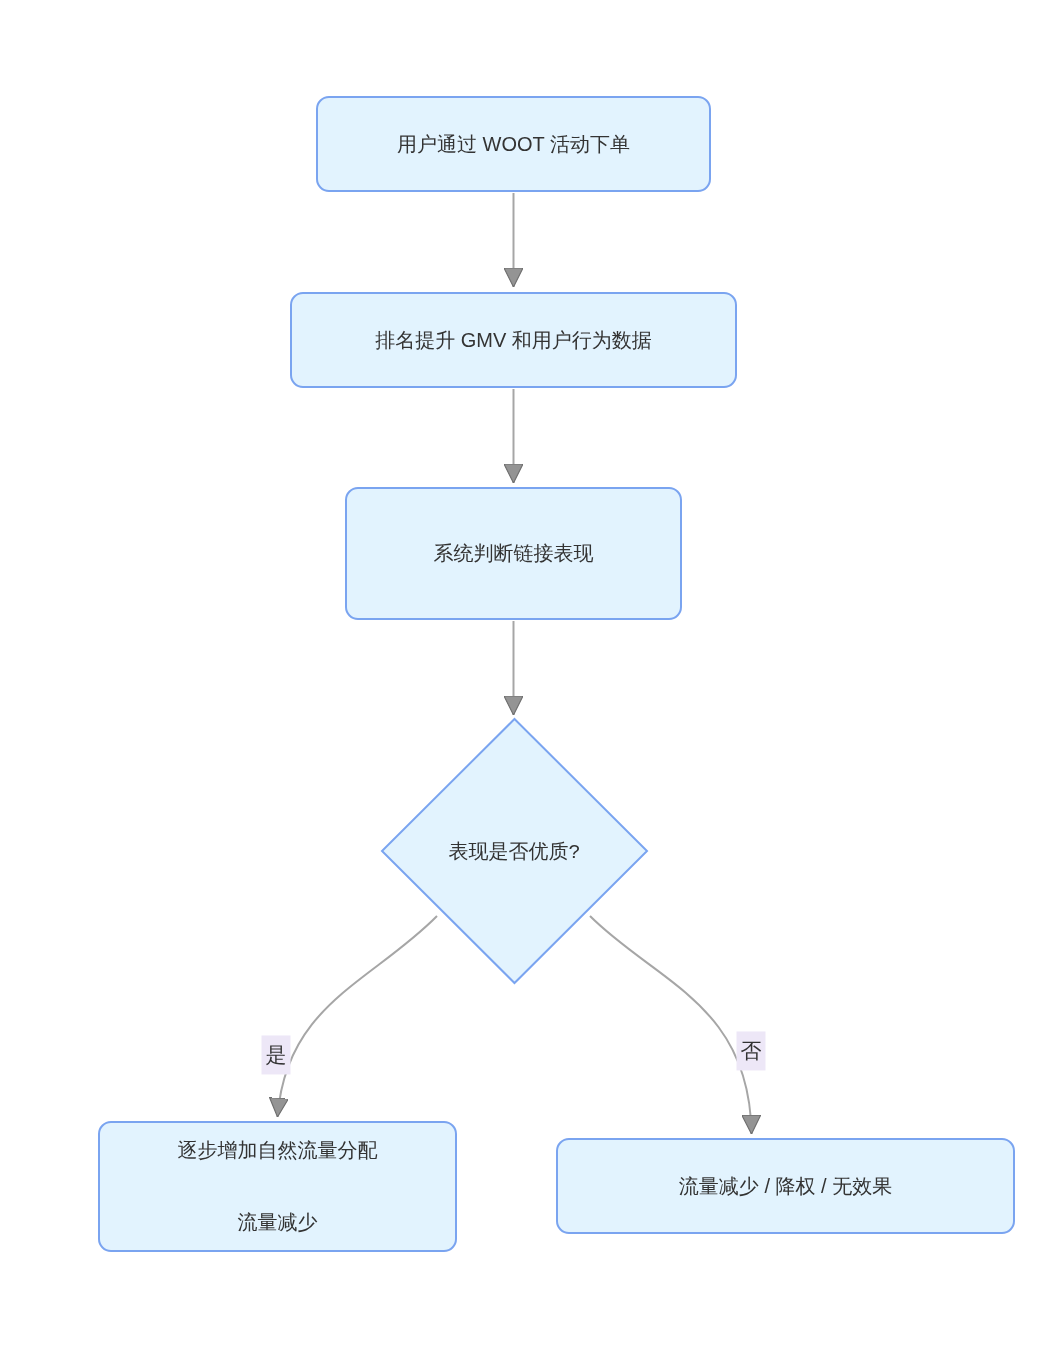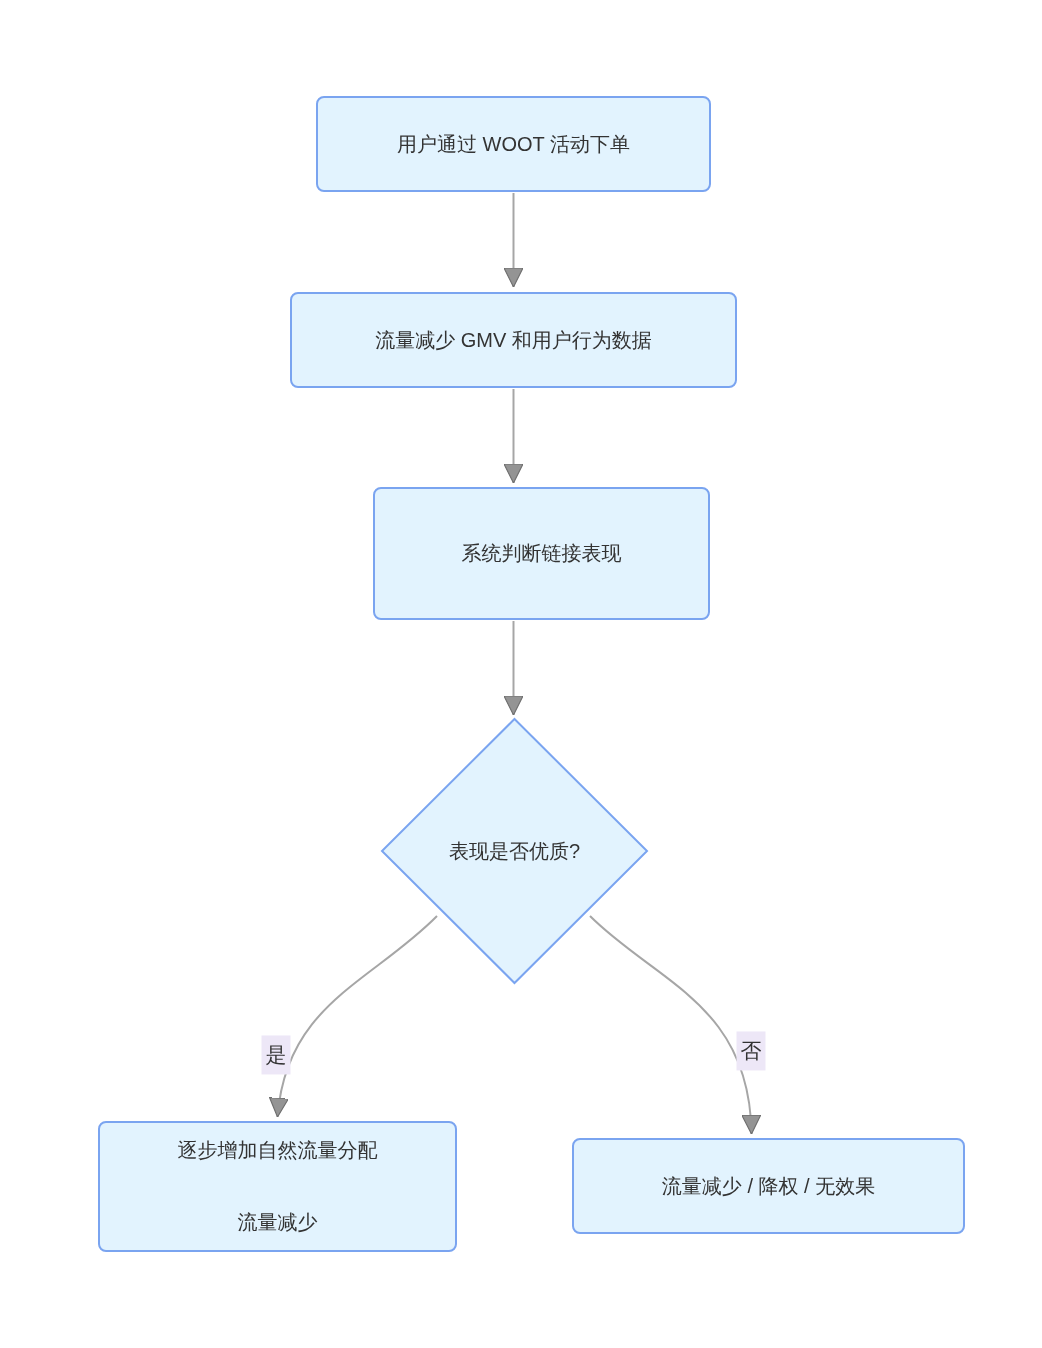"用户通过 WOOT 活动下单" .node { border-radius: 8px -> 13px }
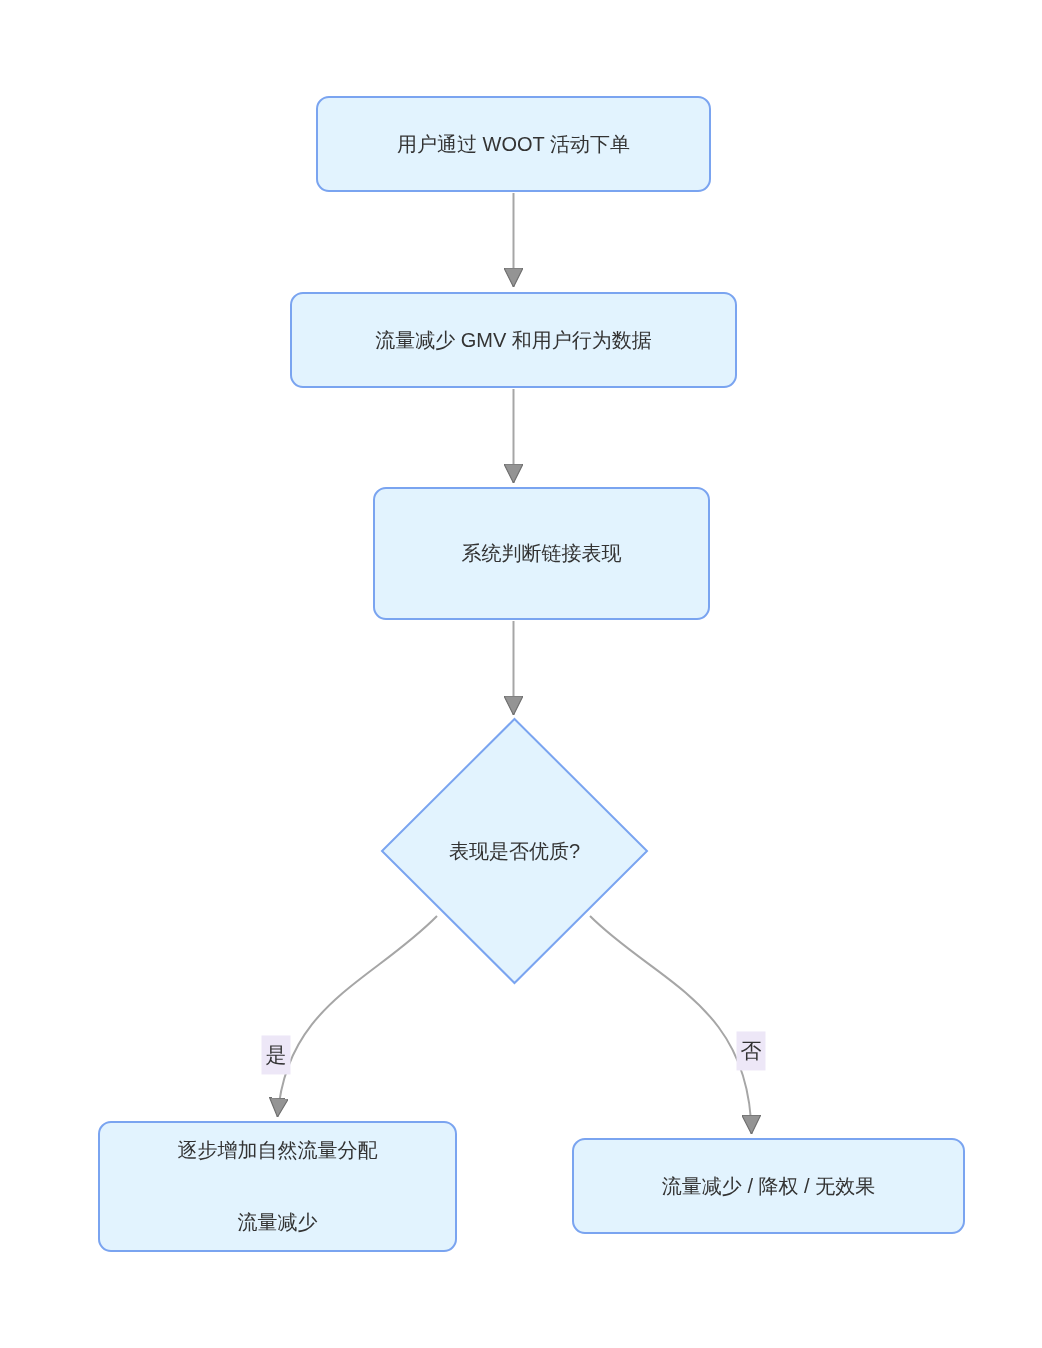"流量减少 GMV 和用户行为数据" span { text: 流量减少 -> 排名提升 }
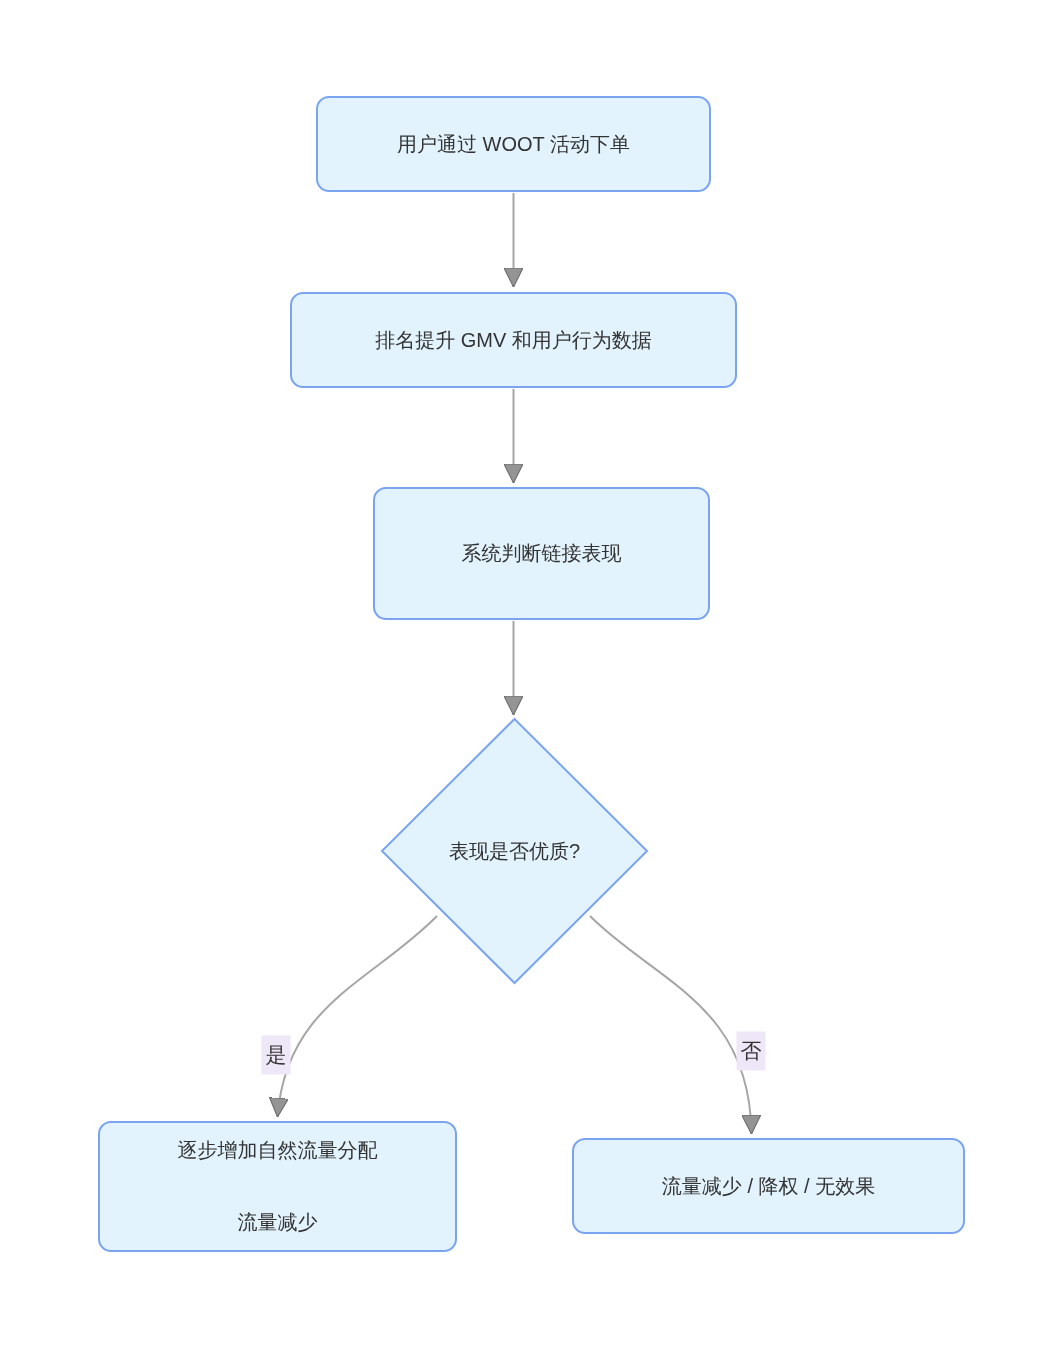"系统判断链接表现" div.node { margin-left: 28px -> none }
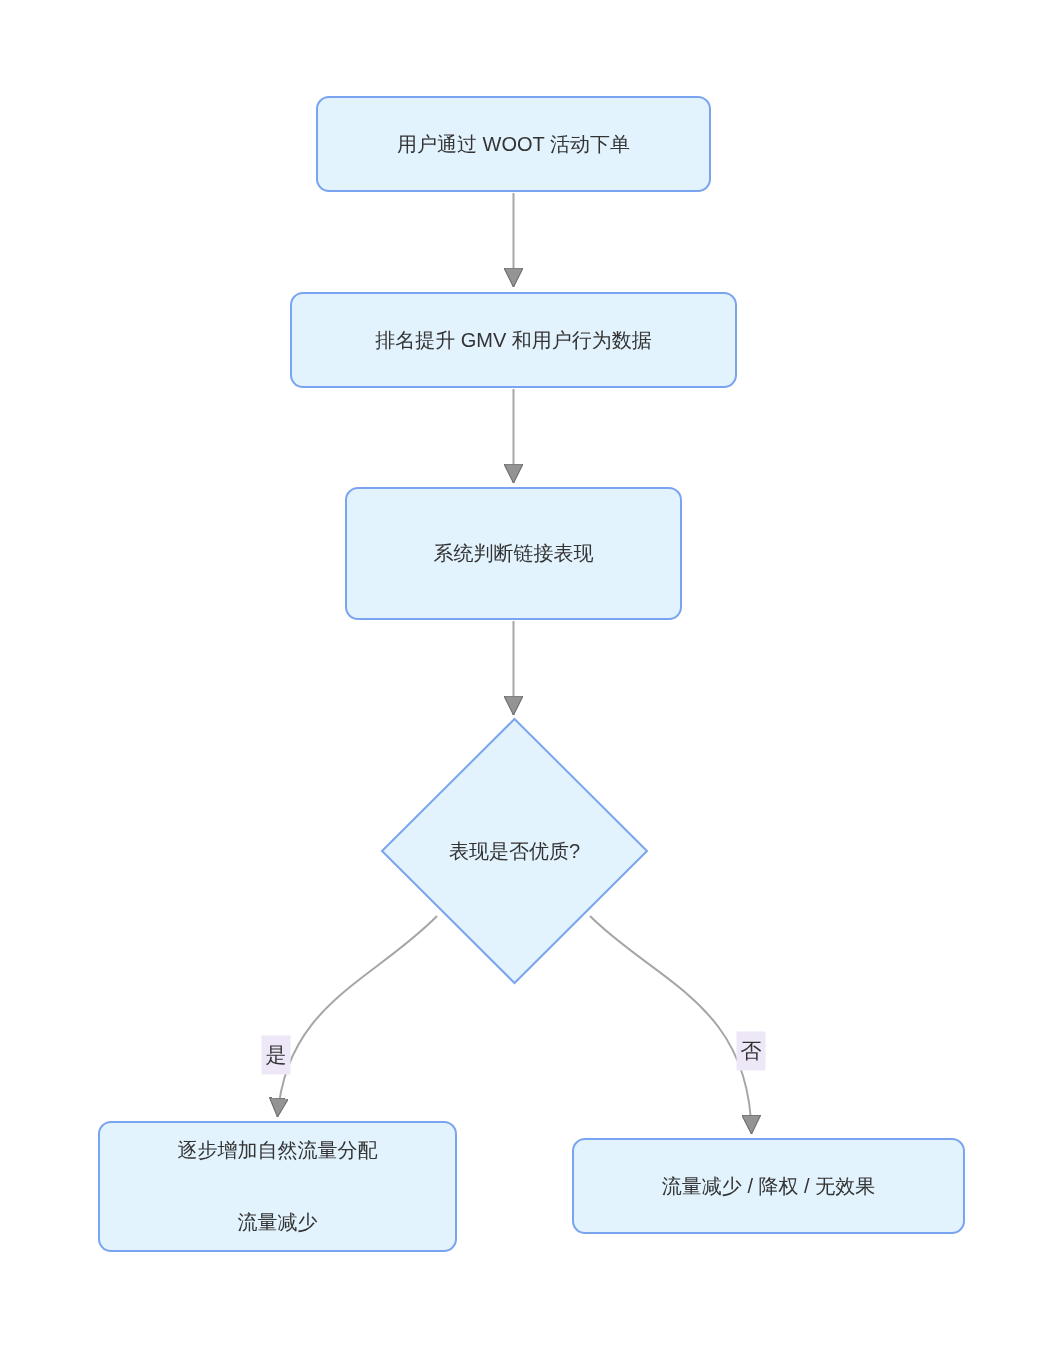"表现是否优质?" div.diamond-label { font-family: none -> Liberation Mono, monospace }
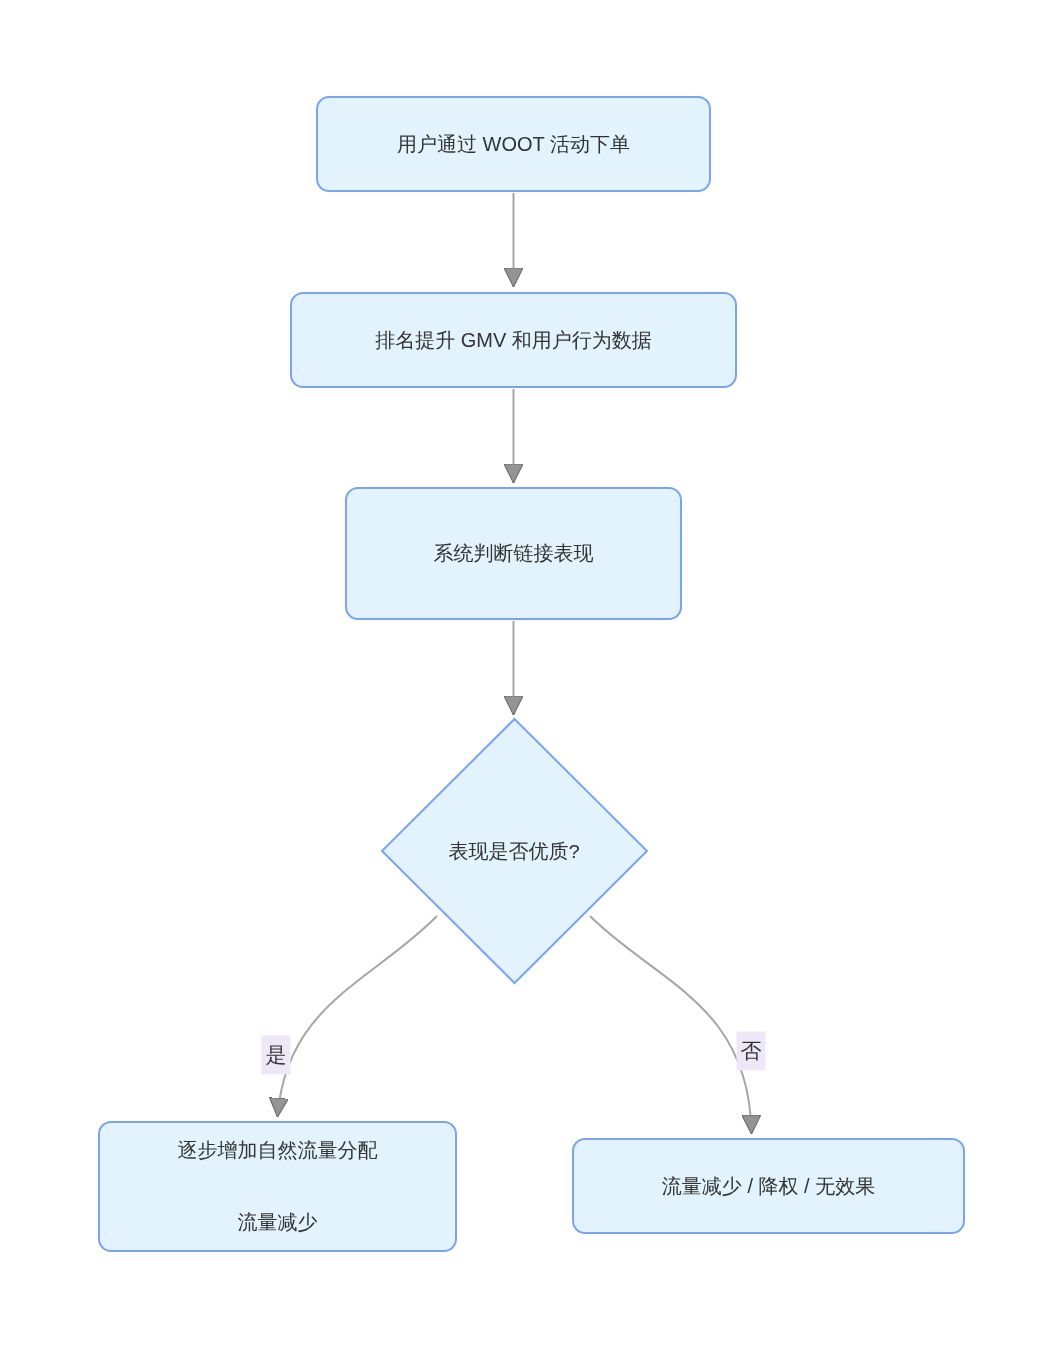"流量减少 / 降权 / 无效果" div.node { left: 572px -> 556px; width: 393px -> 459px }
